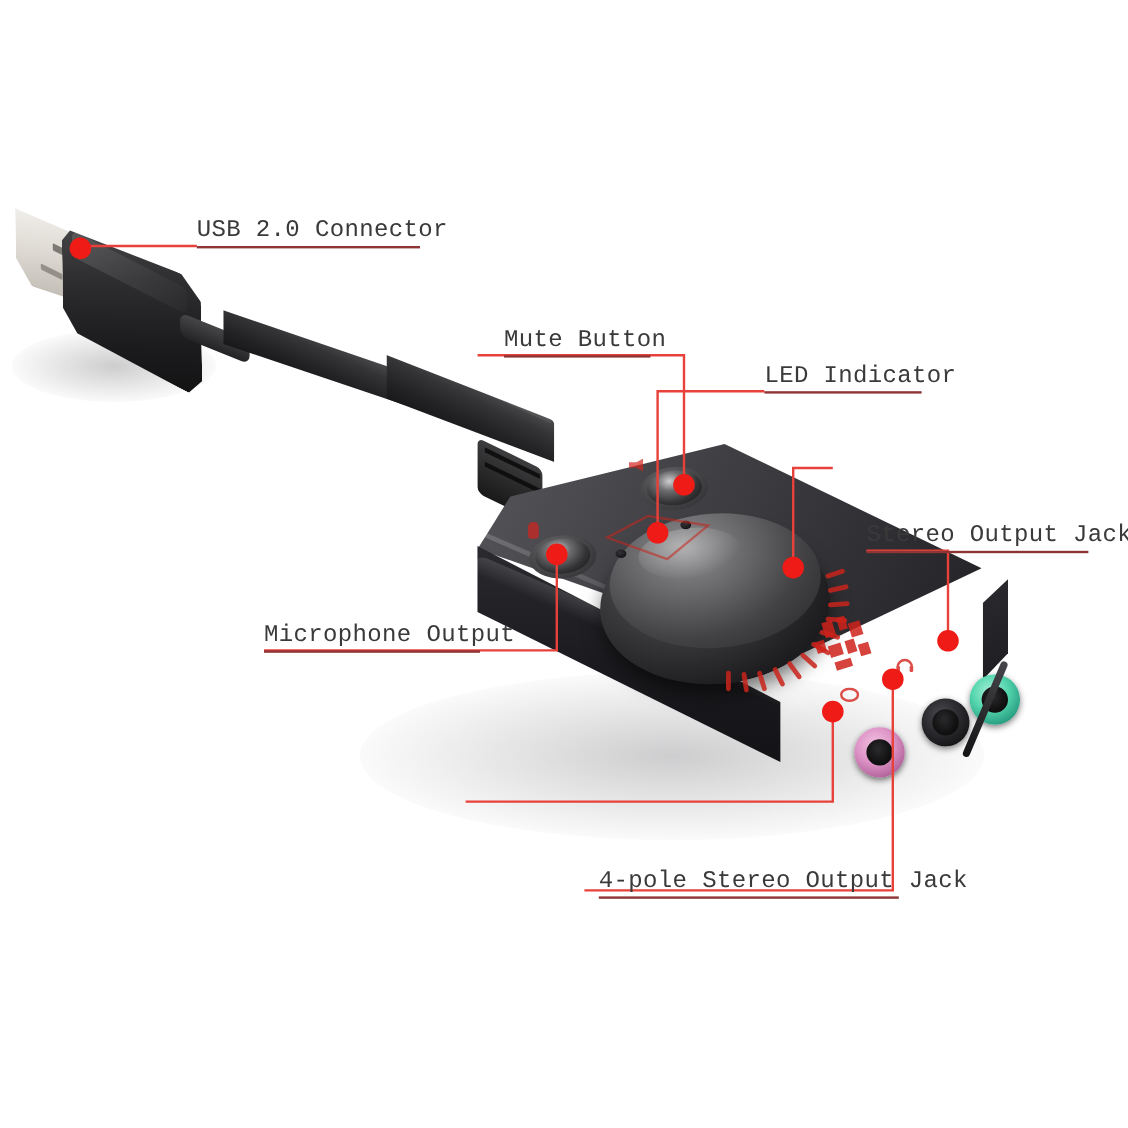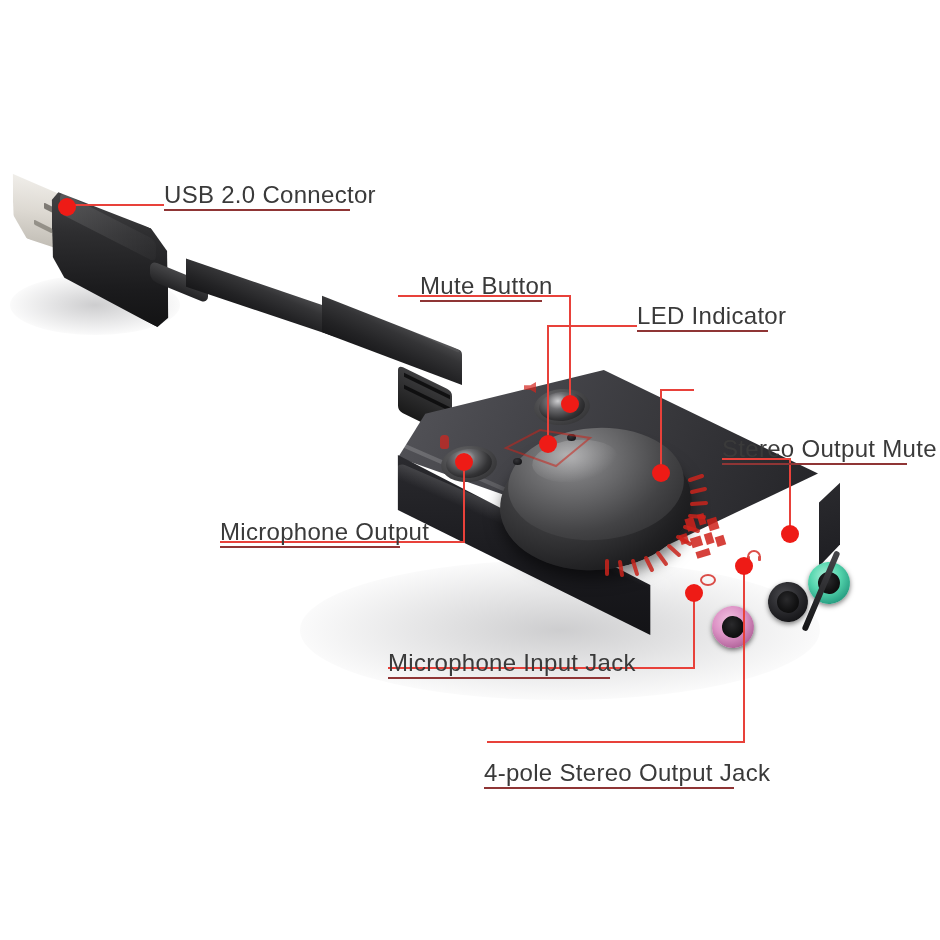"USB 2.0 Connector" .callout .txt { font-family: Liberation Sans, sans-serif -> Liberation Mono, monospace; font-size: 24px -> 20px }
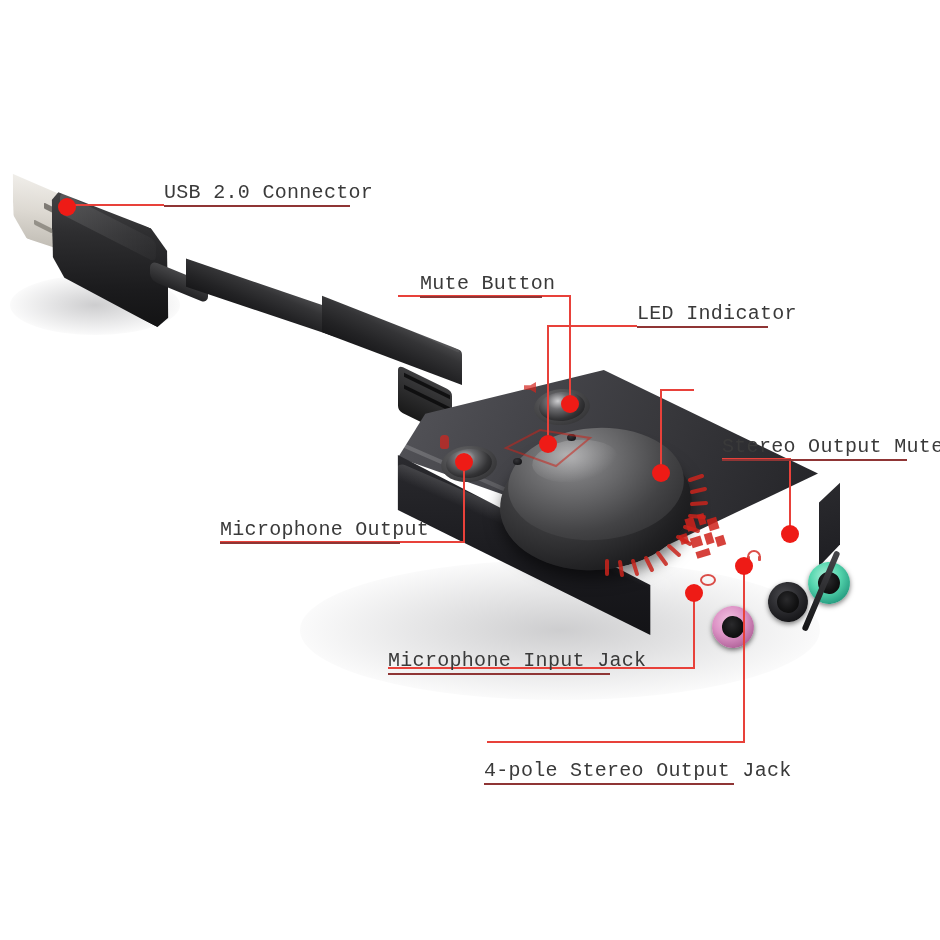"Stereo Output Mute" span.txt { text: Mute -> Jack }
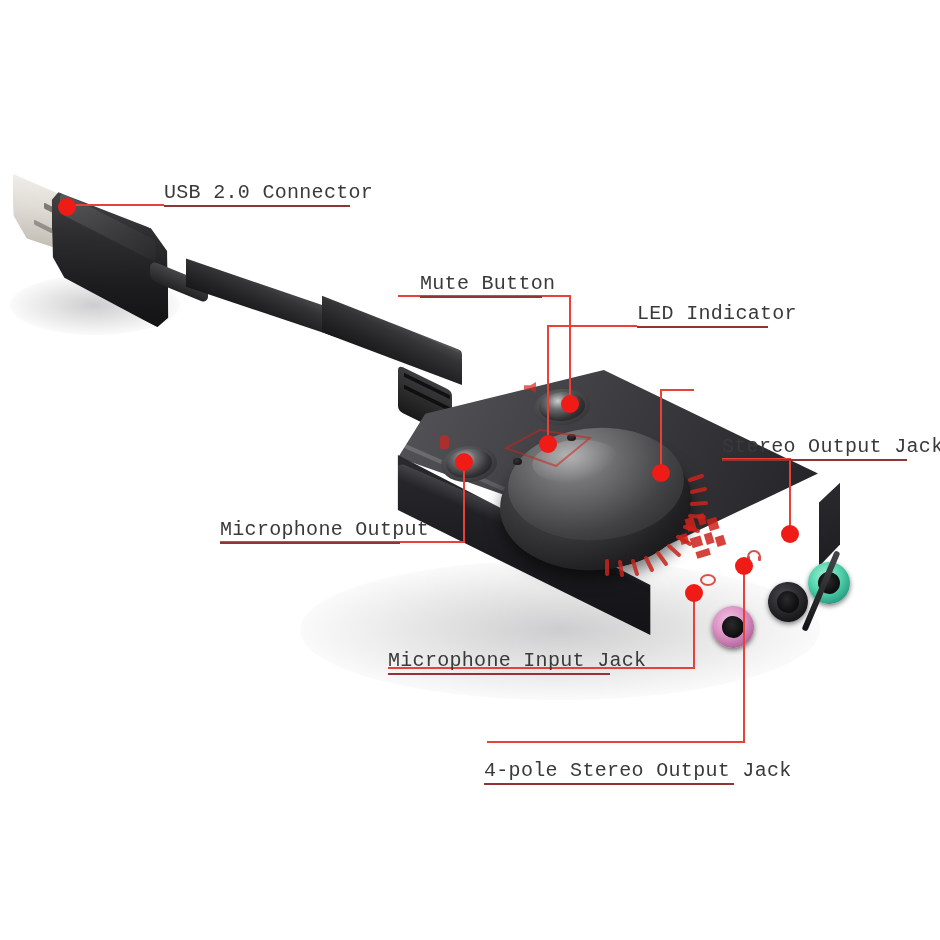"Microphone Input Jack" div.callout { html: <div> <span>Microphone Input Jack</span> <span></span> </div> -> none }
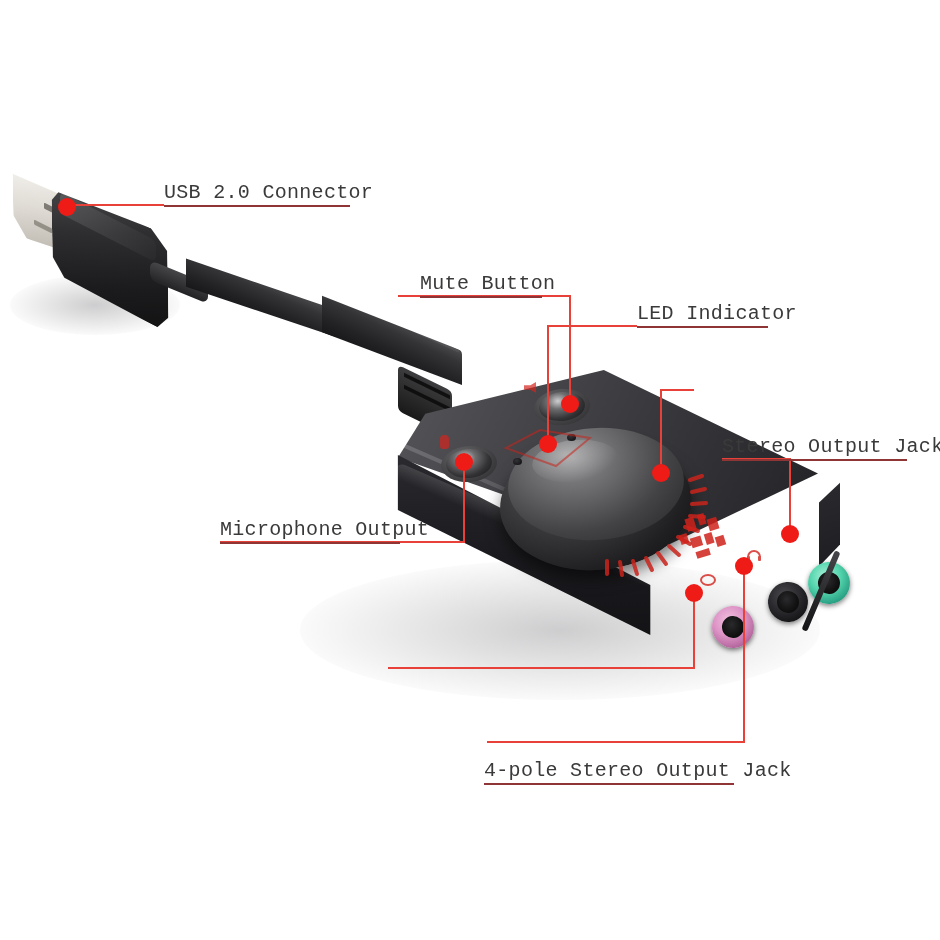"4-pole Stereo Output Jack" div.callout { left: 484px -> 499px; margin-top: 36px -> none }
